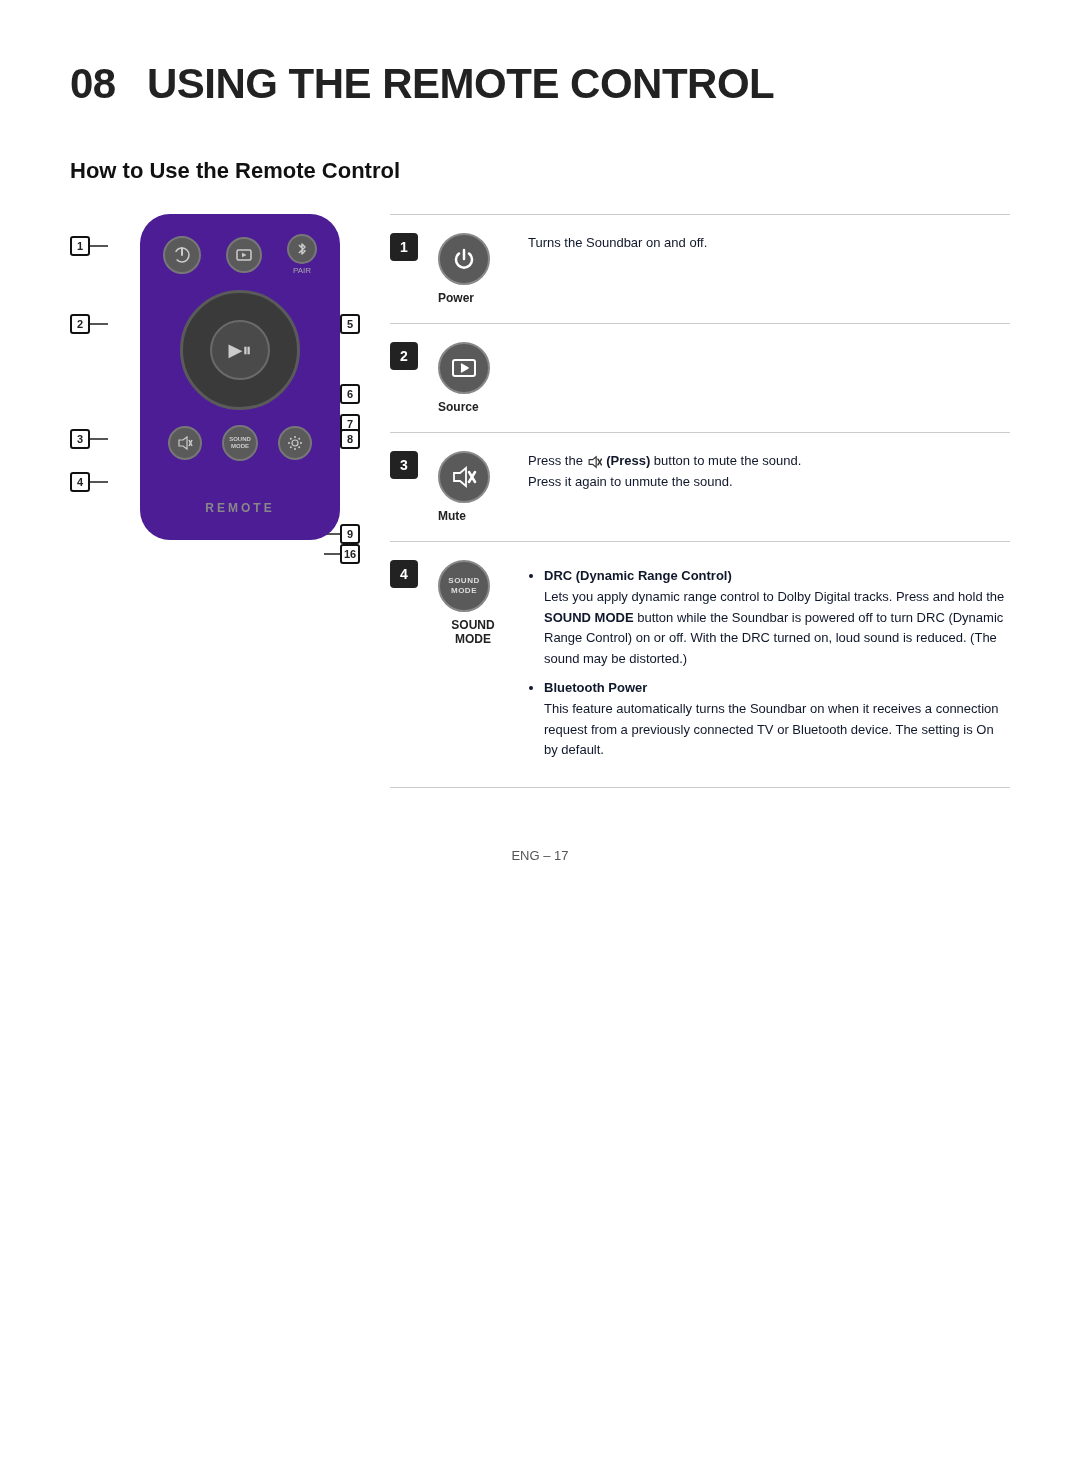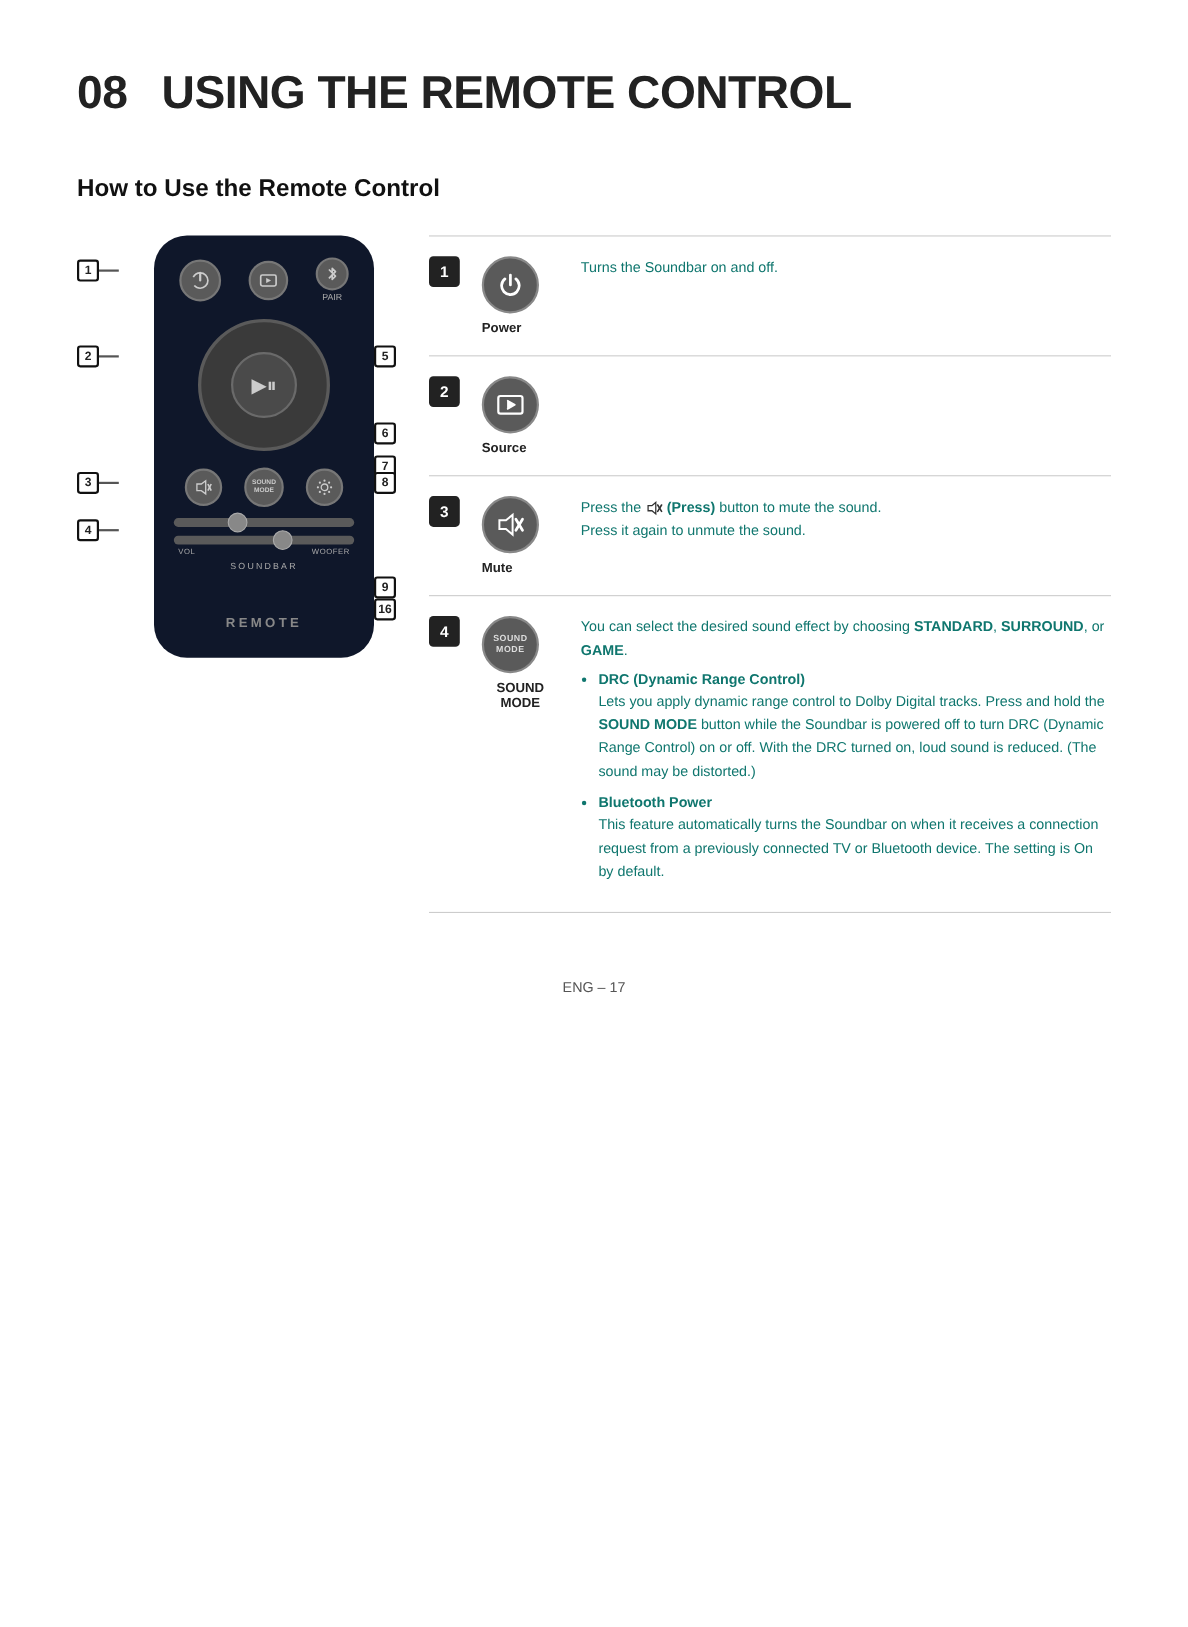"Turns the Soundbar on and" .row-desc { color: #0f766e -> #0f172a }
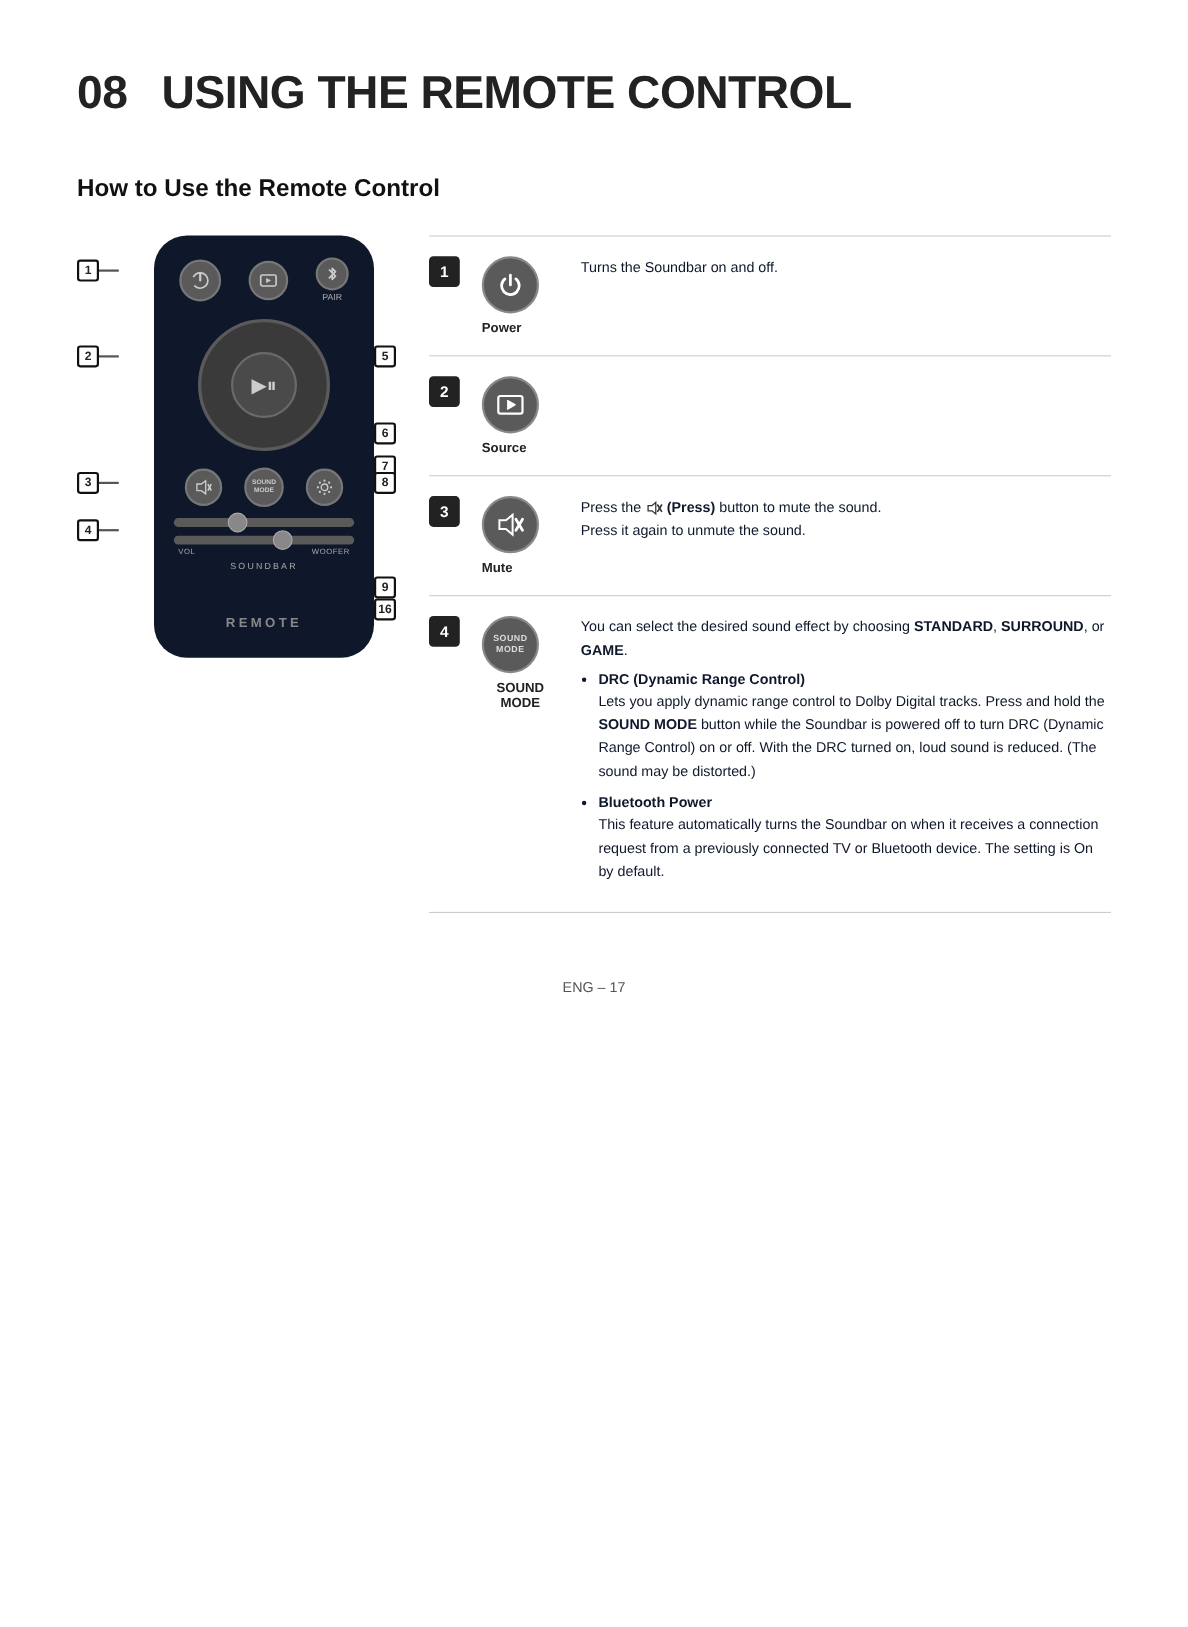"PAIR" .remote-body { background: #0f172a -> #4c1d95 }
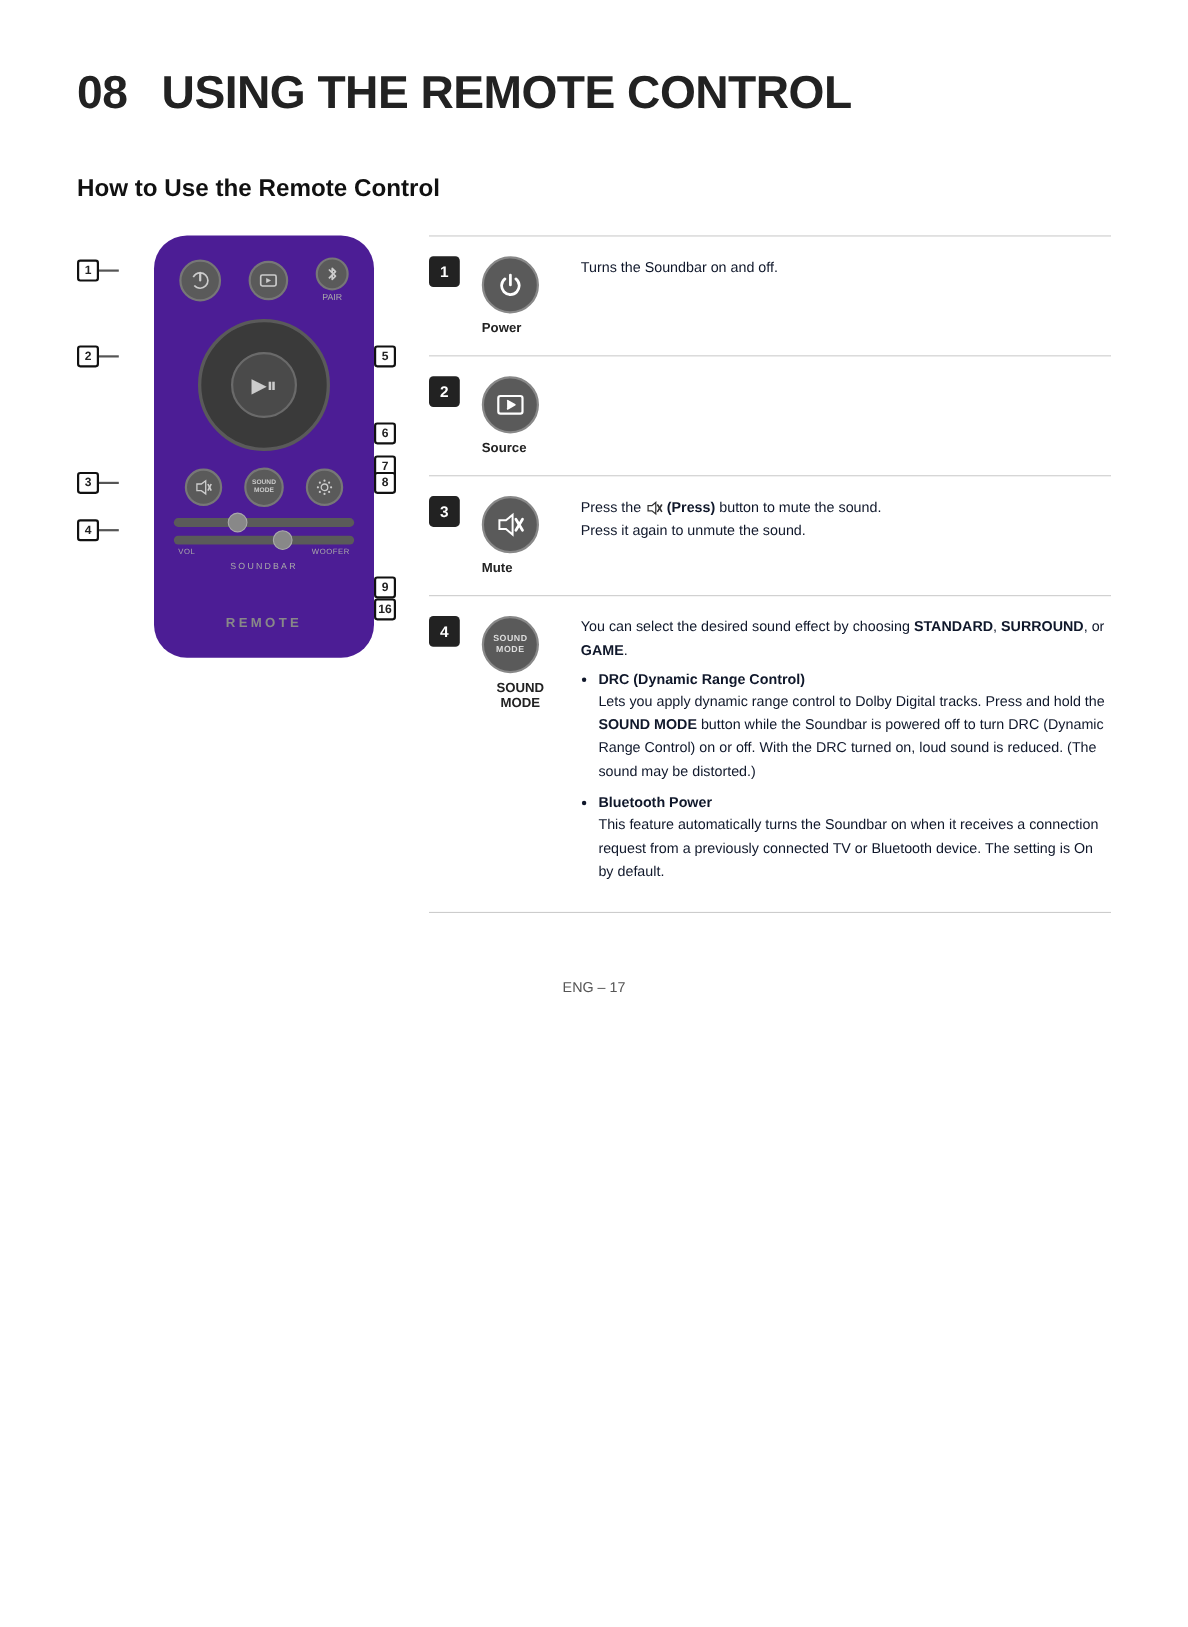"SOUNDBAR" div.vol-woofer-row { html: <div> <div> <div></div> </div> <div> <div></div> </div> <div> <span>VOL</span> <span>WOOFER</span> </div> <div>SOUNDBAR</div> </div> -> none }
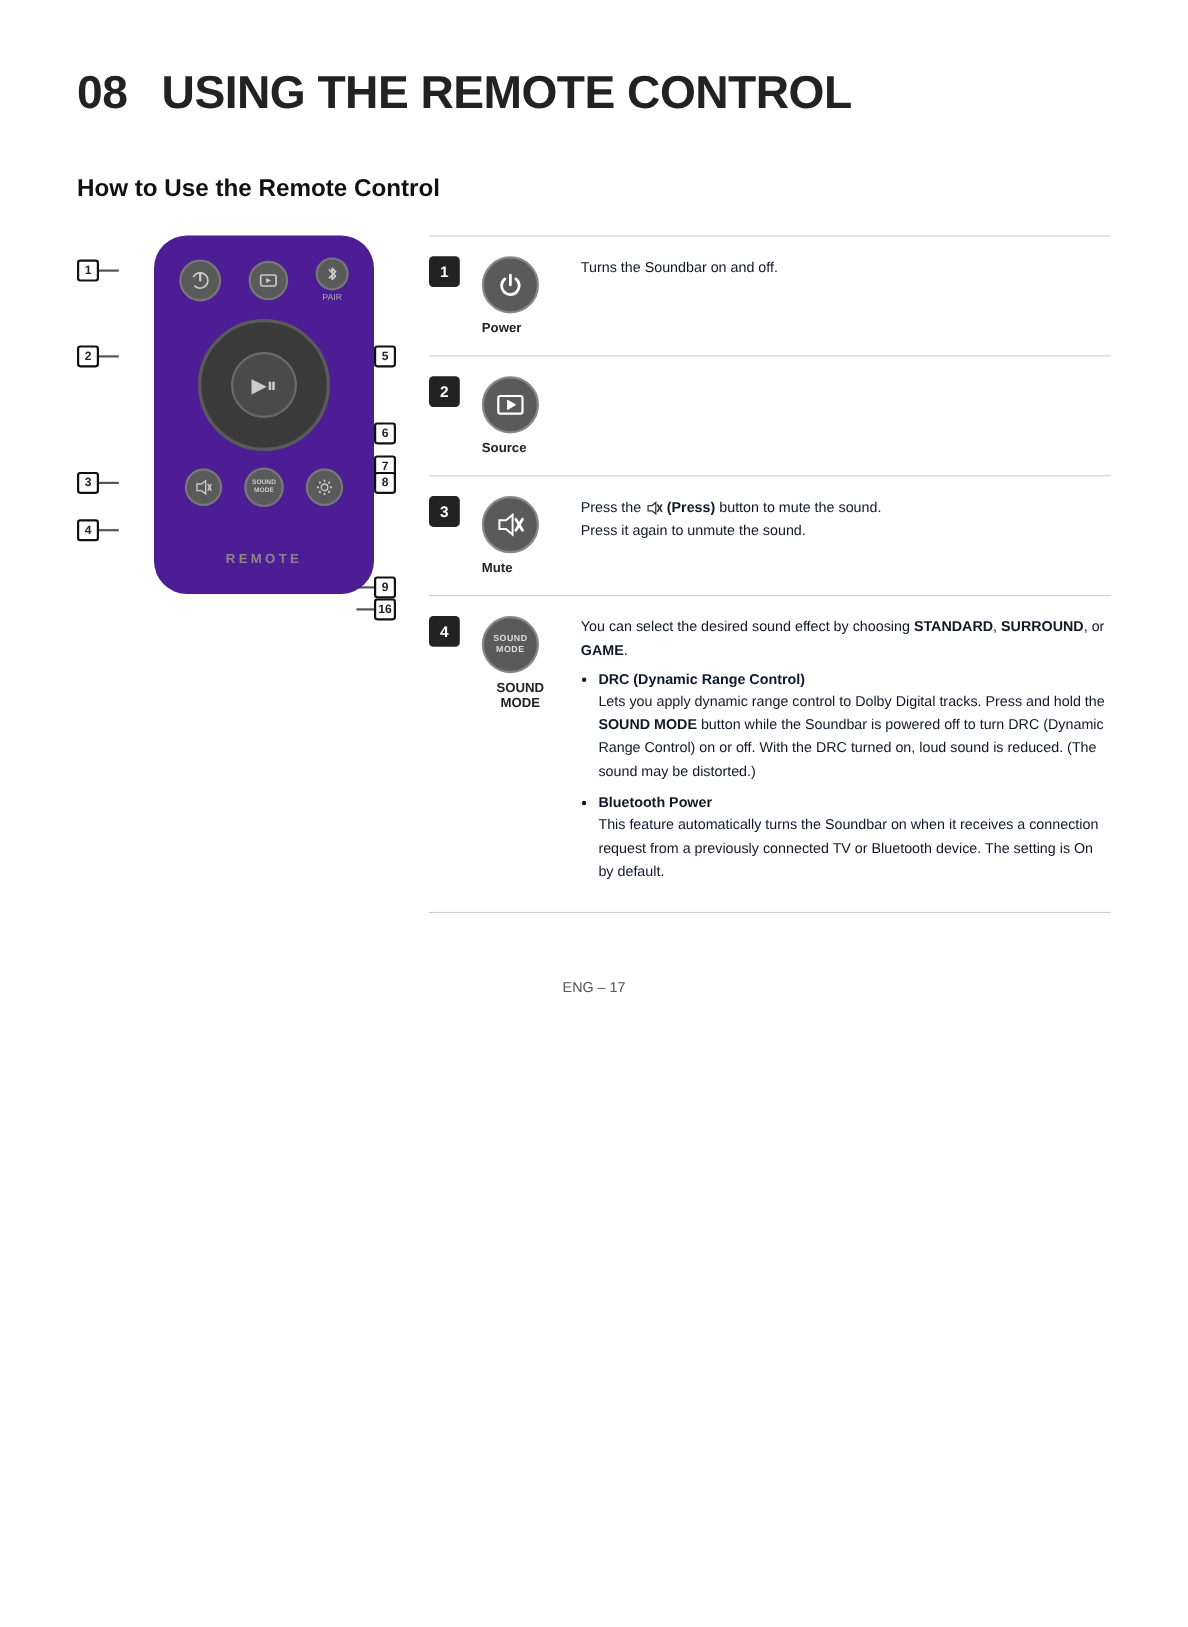"You can select the desired" p { html: <p> You can select the desired sound effect by choosing <strong>STANDARD</strong>, <strong>SURROUND</strong>, or <strong>GAME</strong>. </p> -> none }
